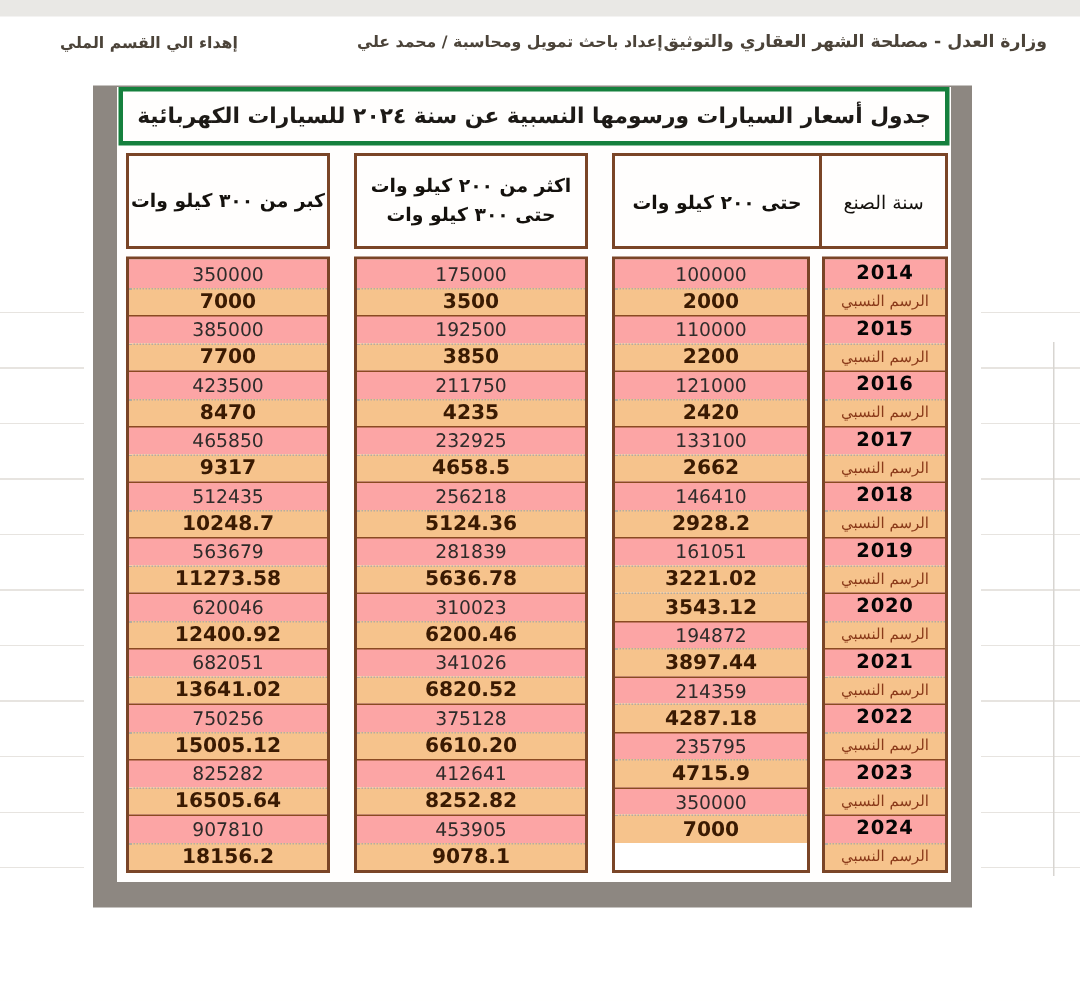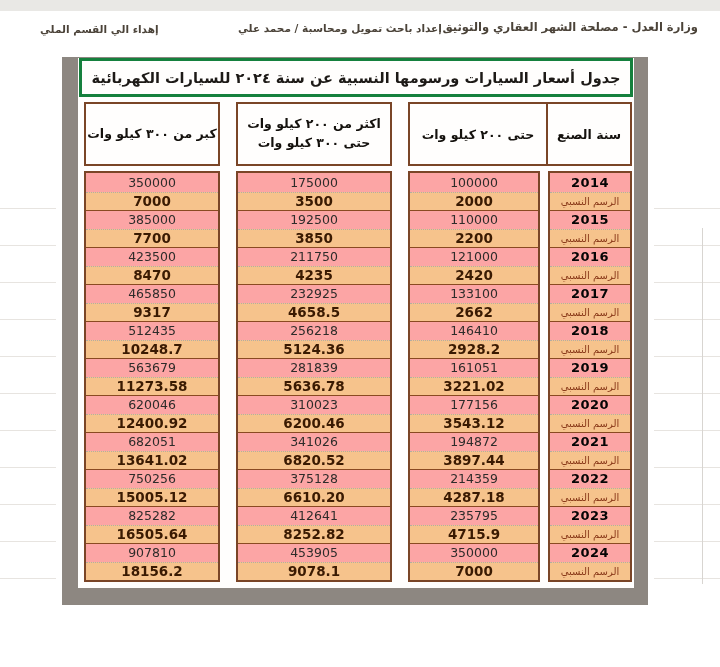"سنة الصنع" .pair-header .ph-year { font-weight: bold -> normal }
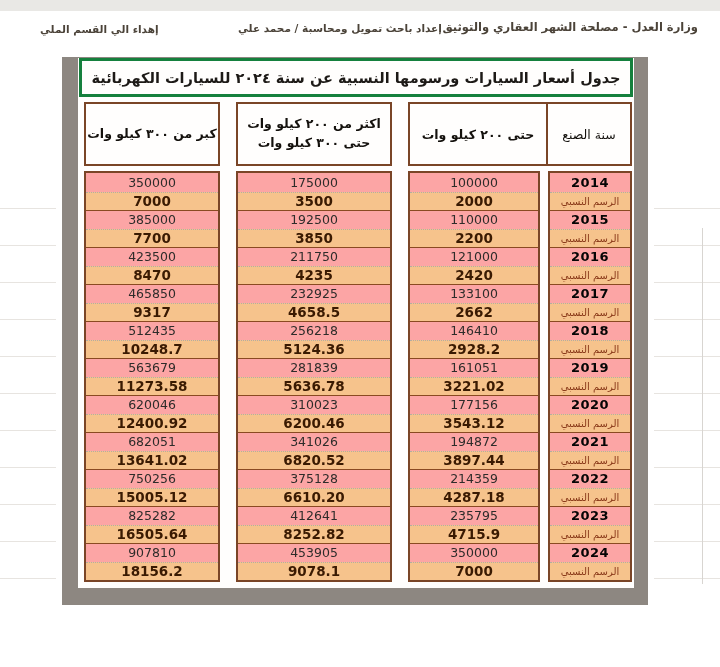"177156" div.row { html: <div>177156</div> -> none }
